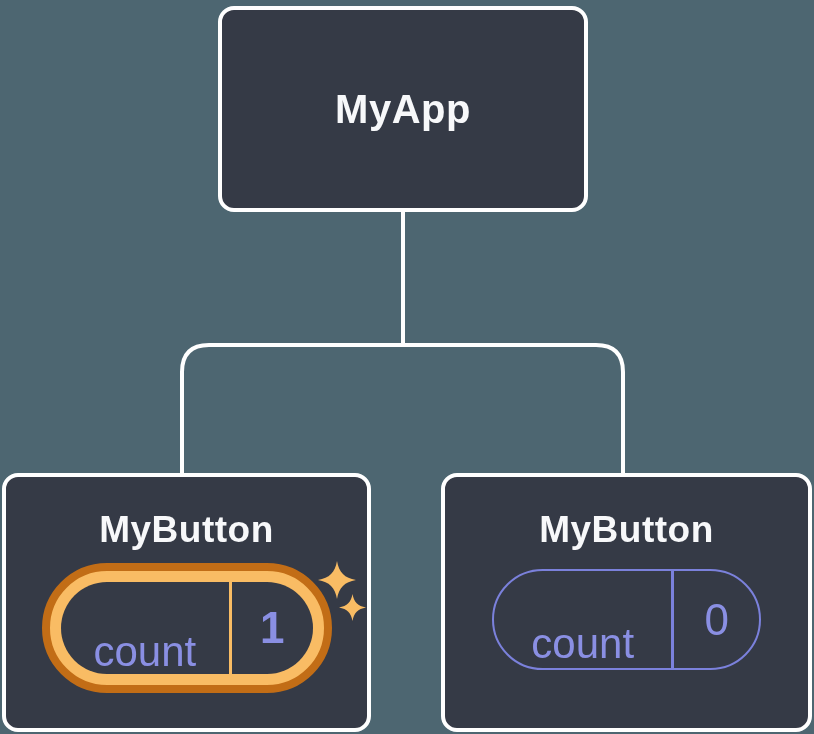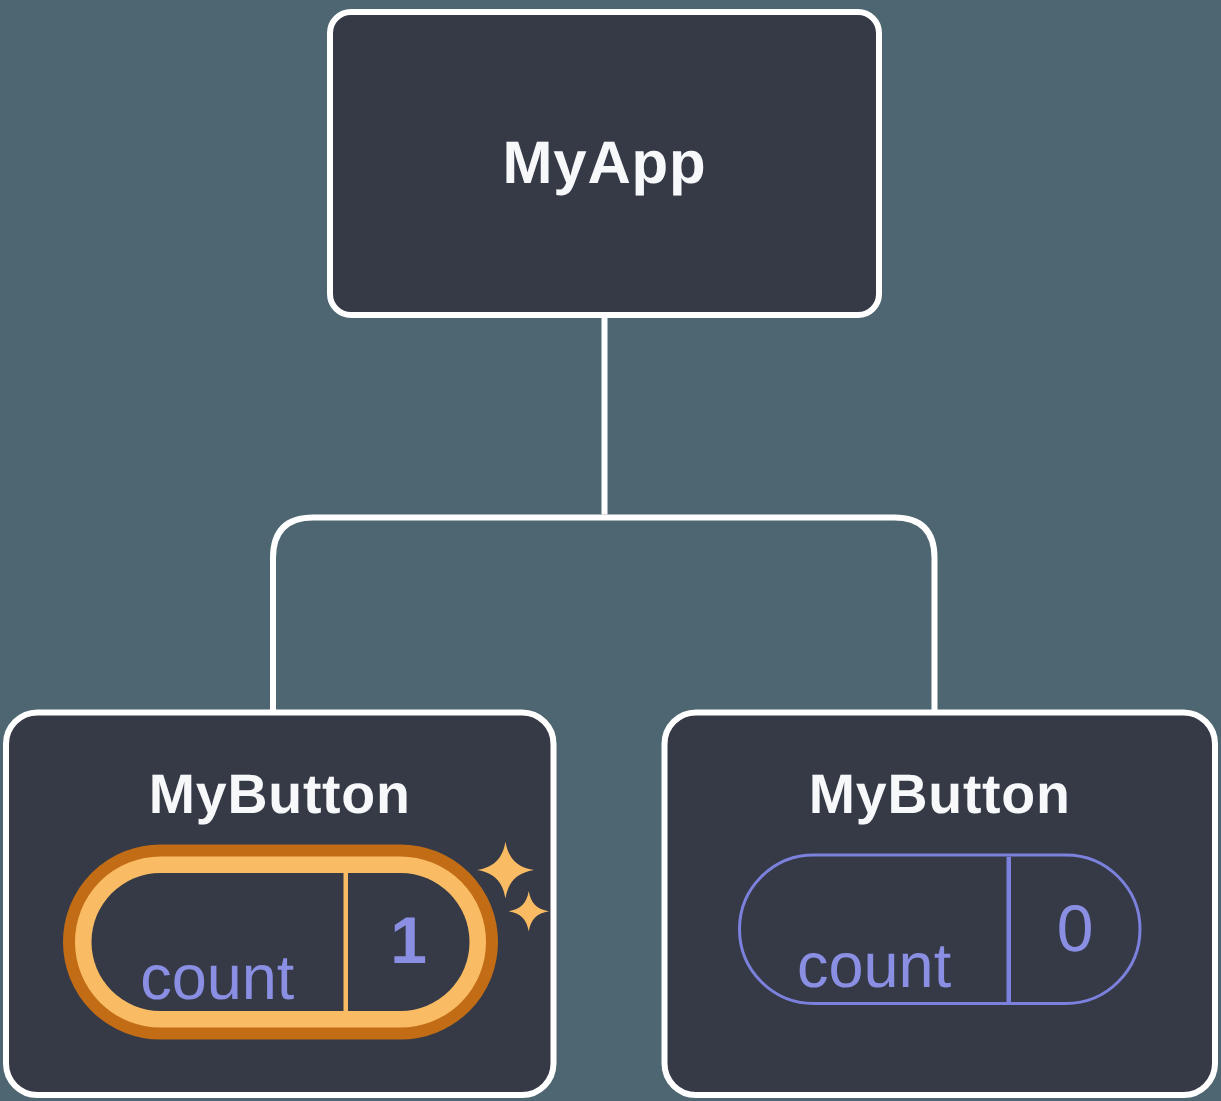"MyButton" .node-child { border-radius: 23px -> none }
